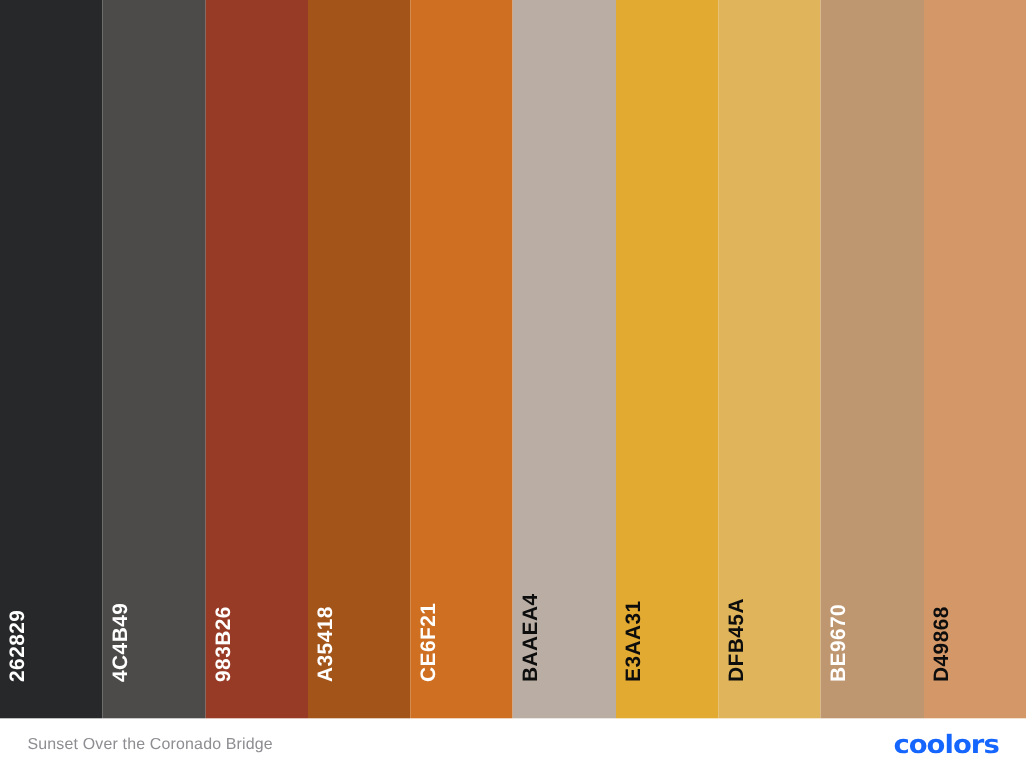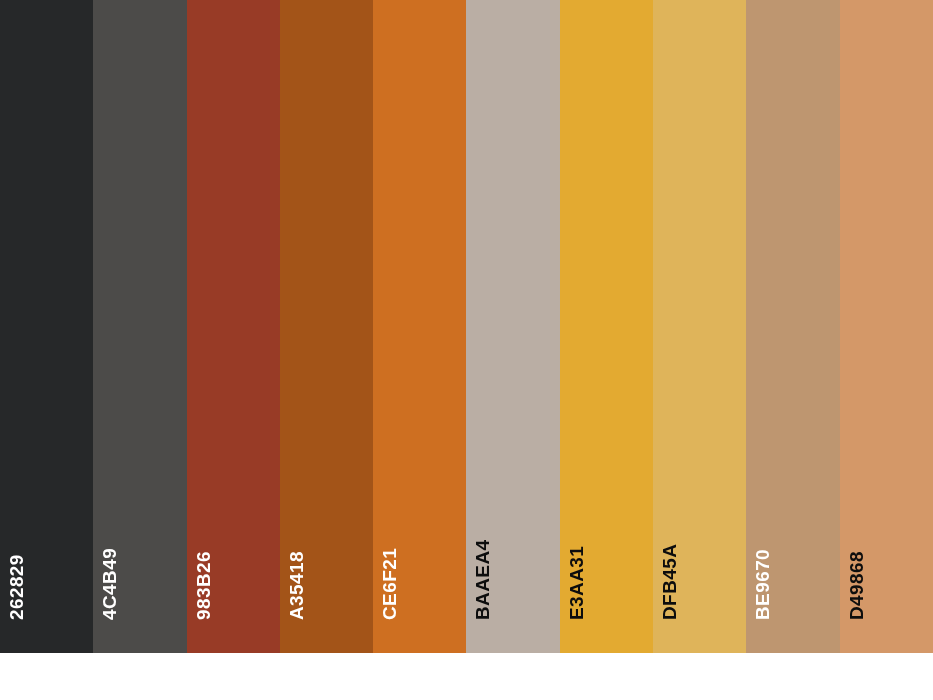"Sunset Over the Coronado Bridge" div { html: none -> <div> <span>Sunset Over the Coronado Bridge</span> <a> <span>coolors</span> </a> </div> }
